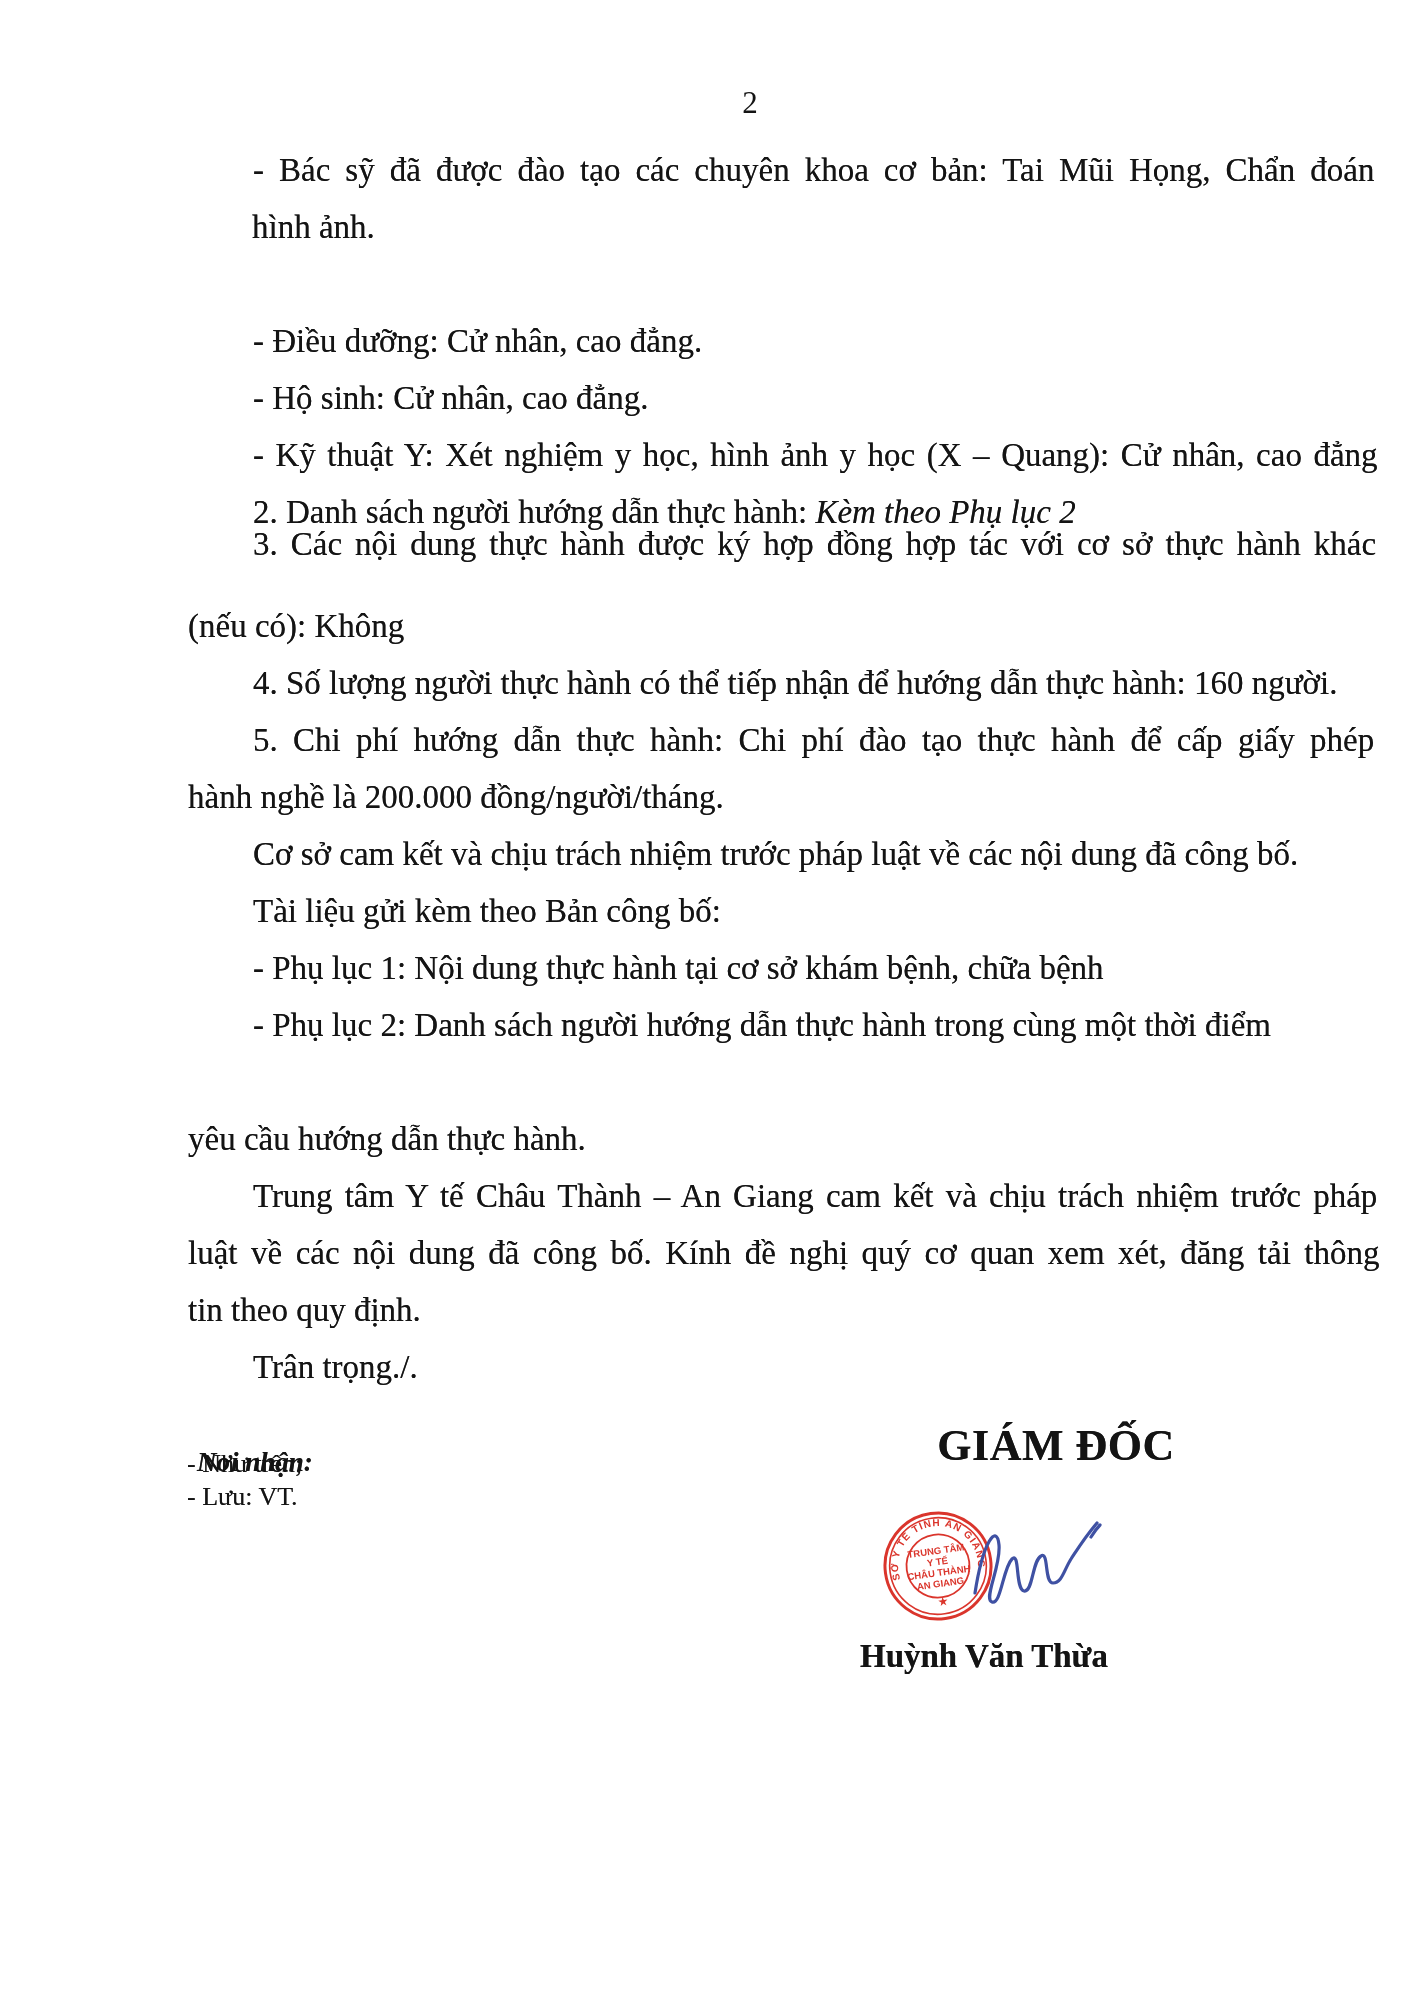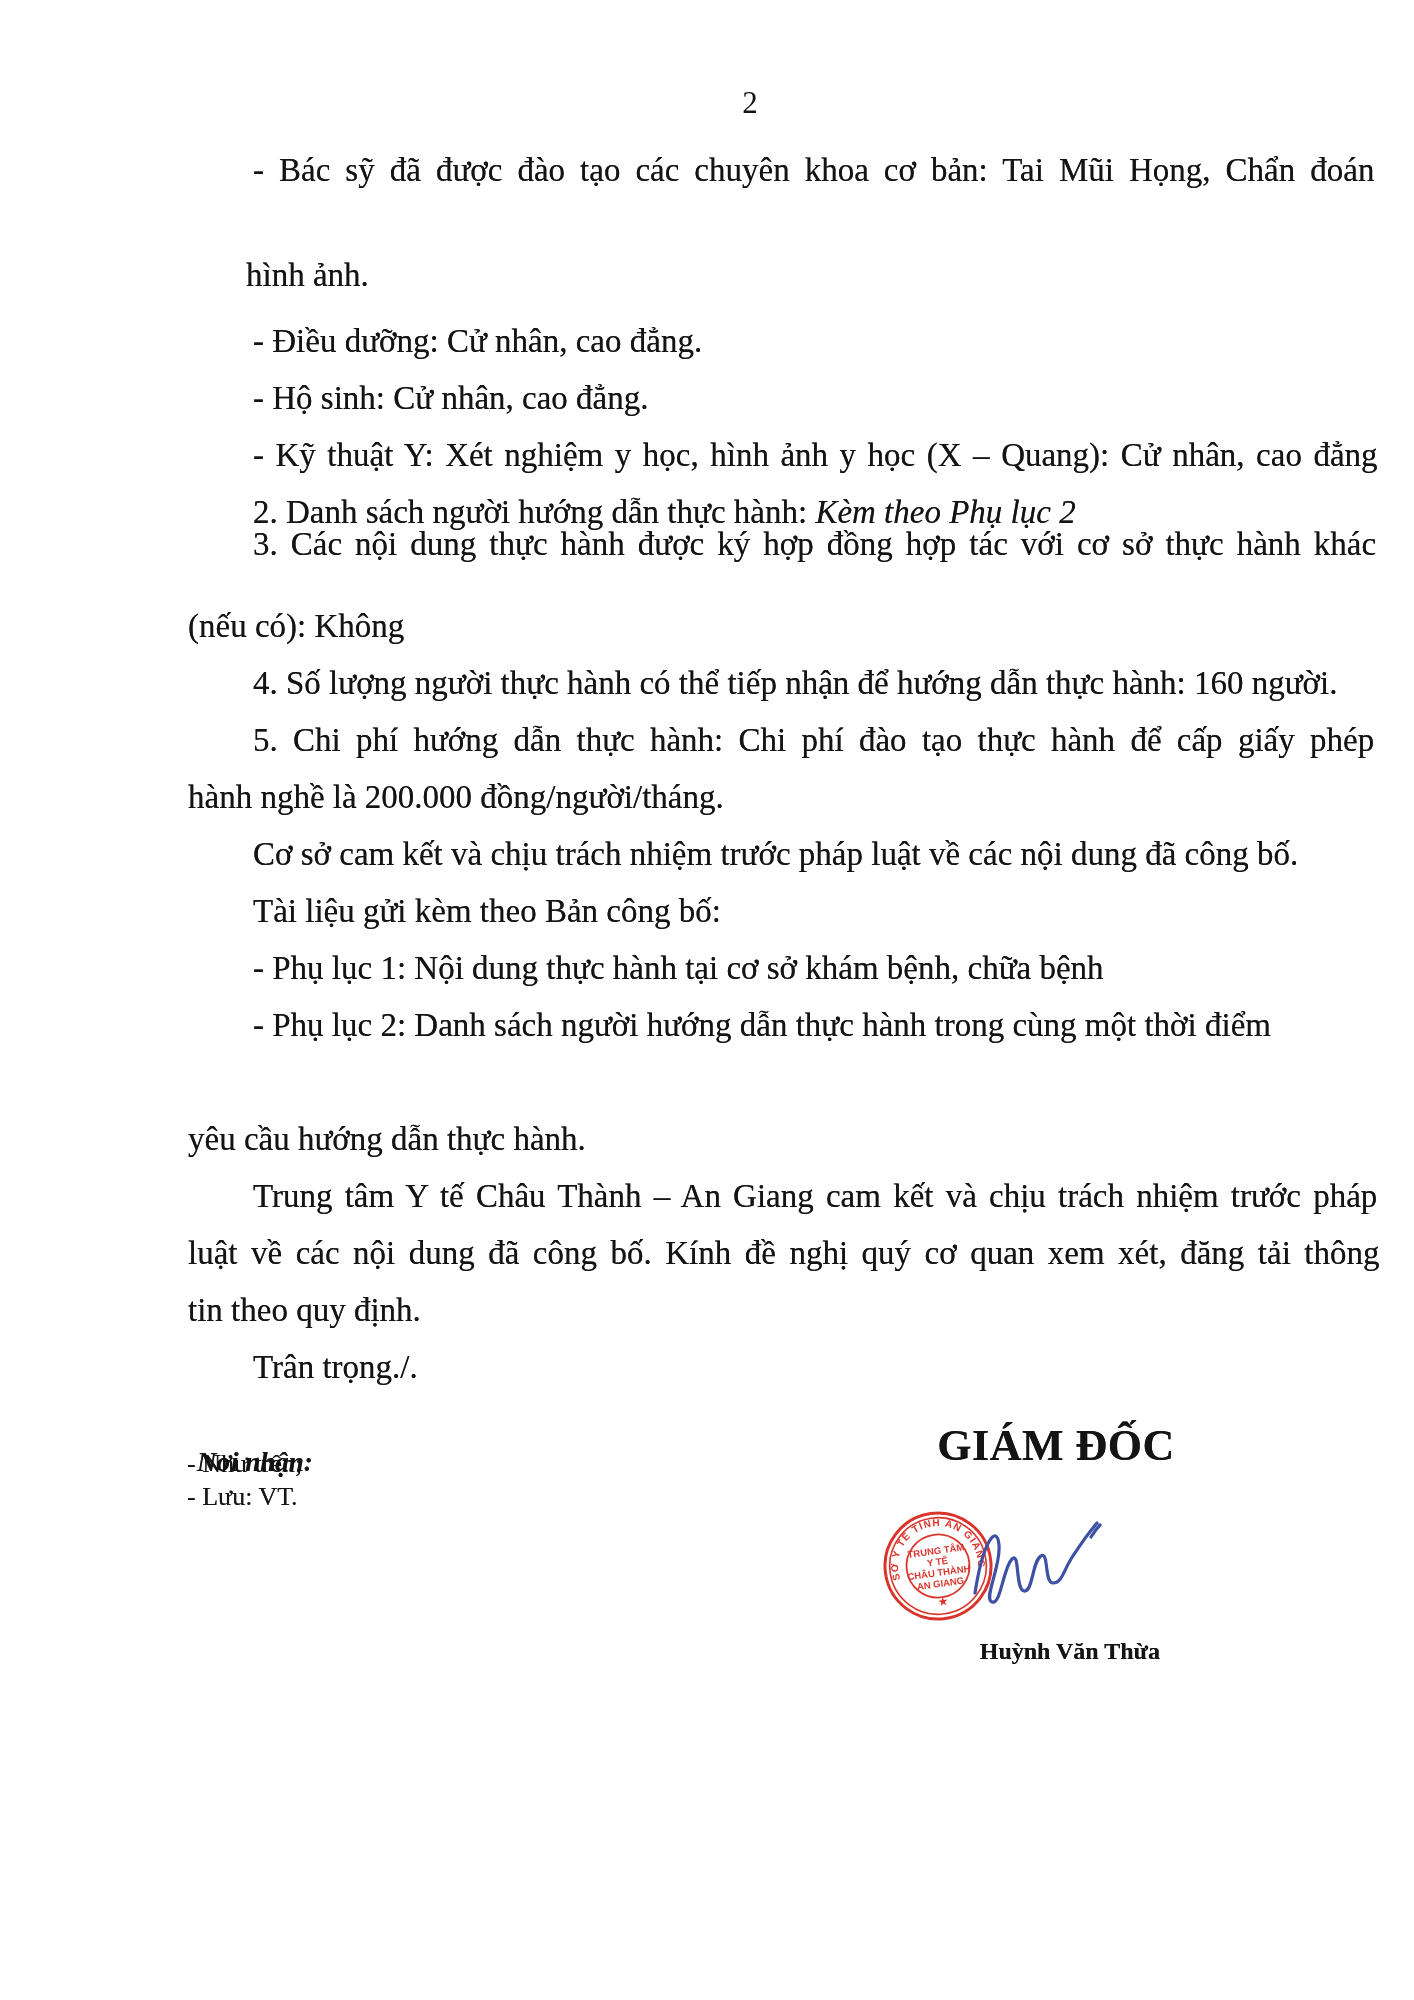"hình ảnh." .ind2 { left: 246px -> 252px; margin-top: 48px -> none }
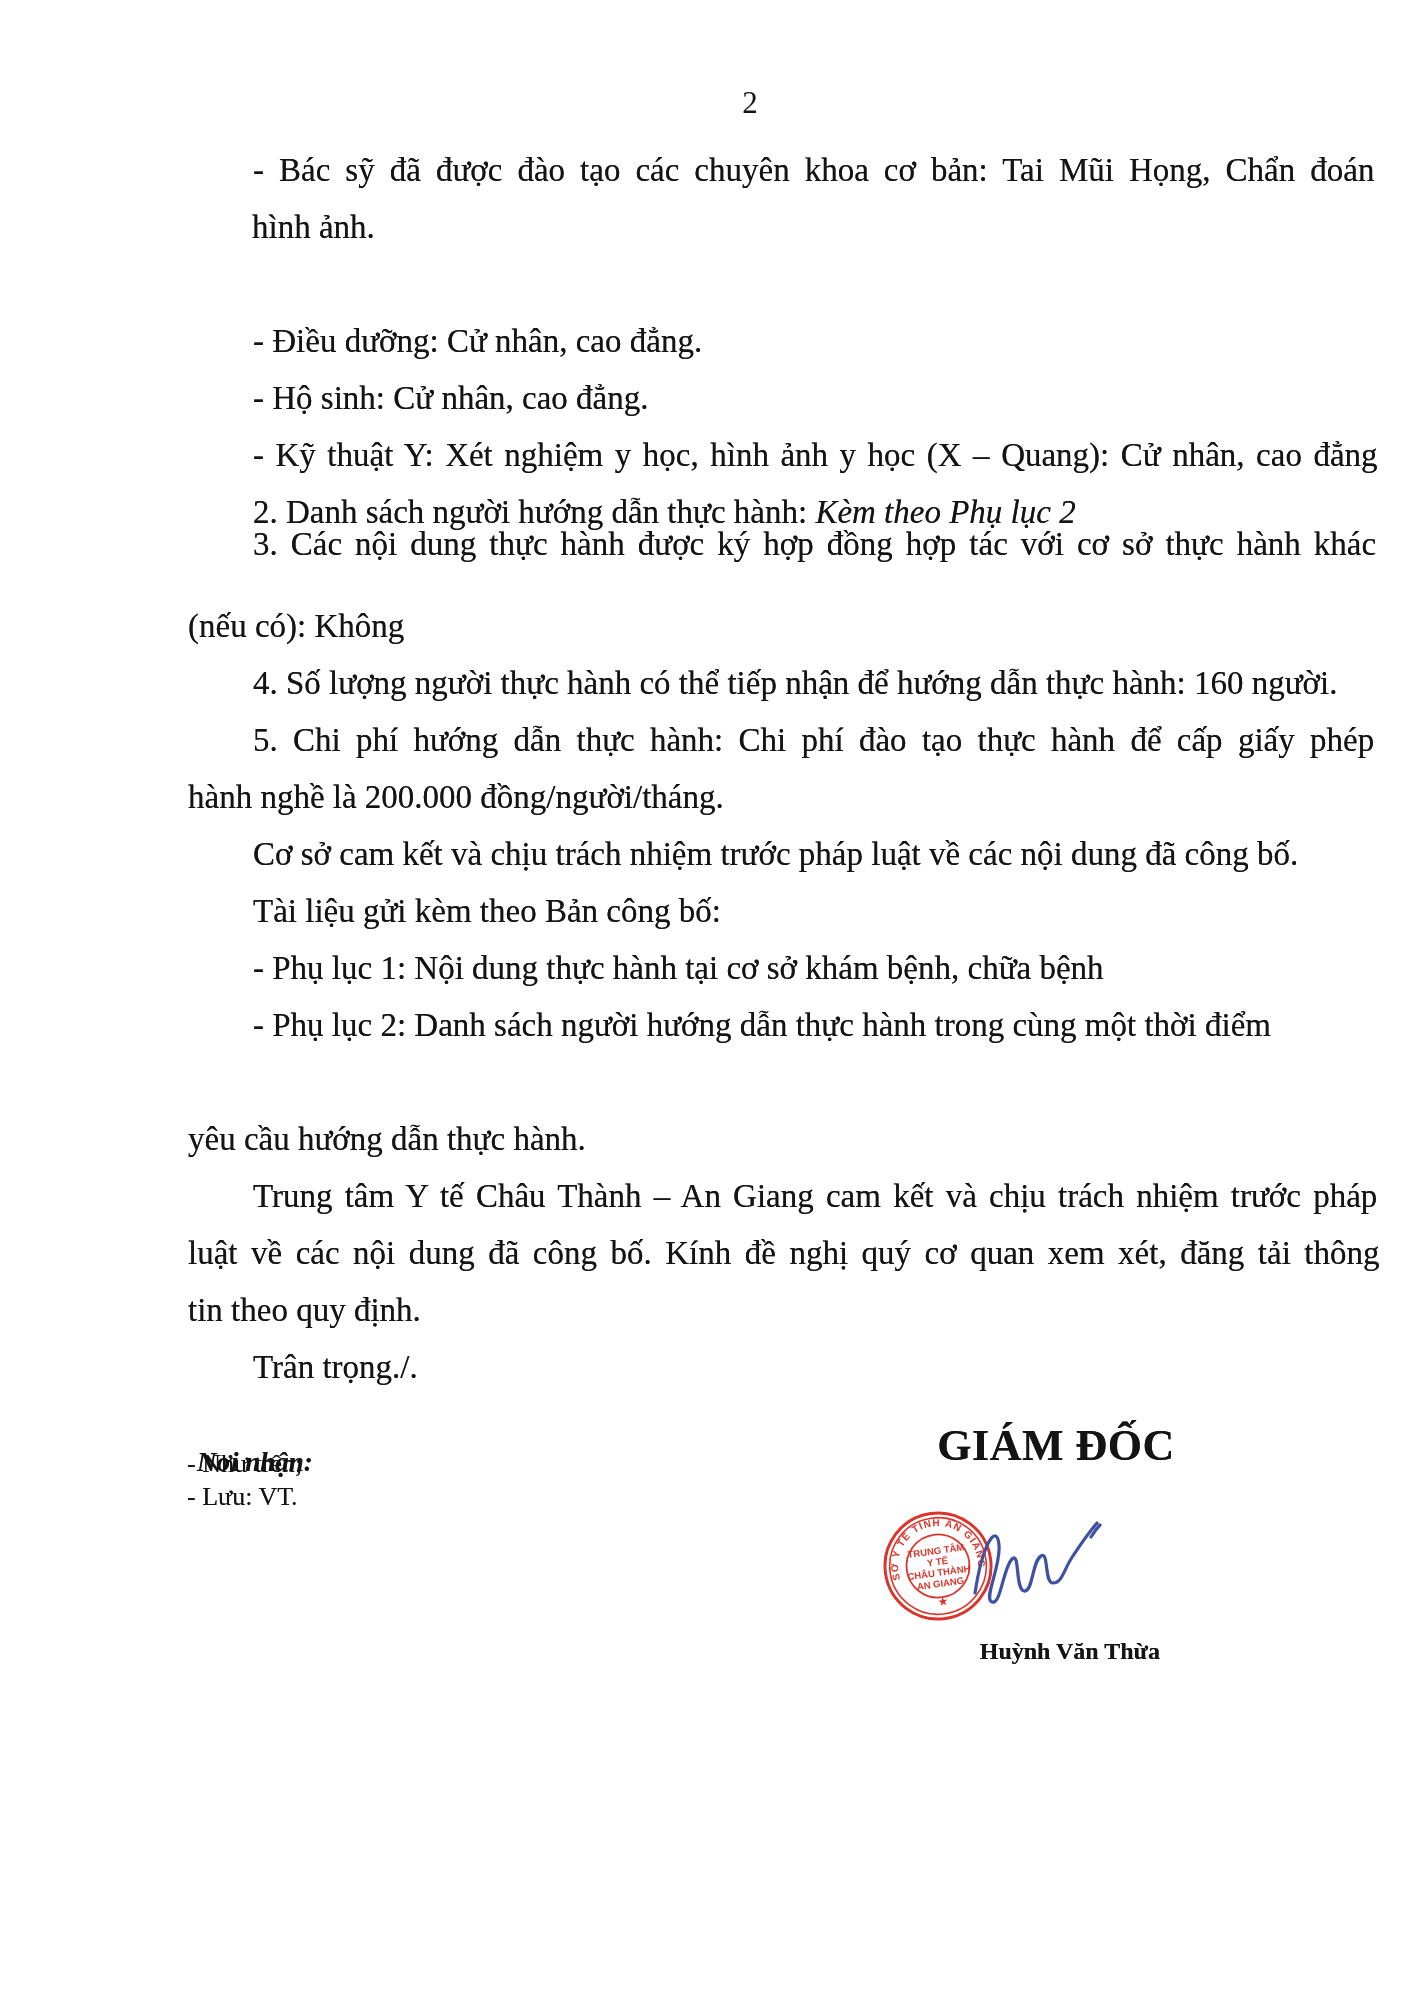"Huỳnh Văn Thừa" .signer { font-size: 24px -> 33px; text-align: right -> left }
